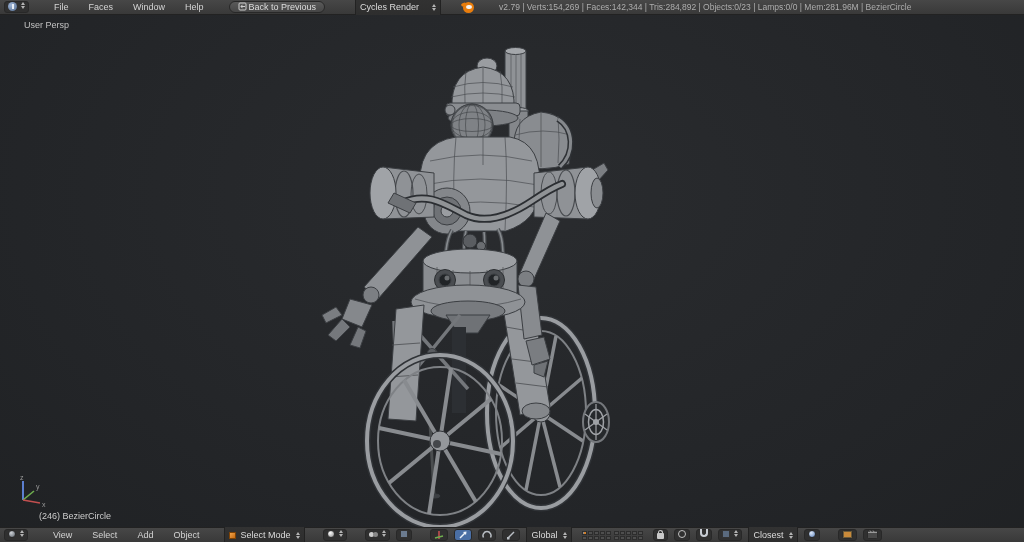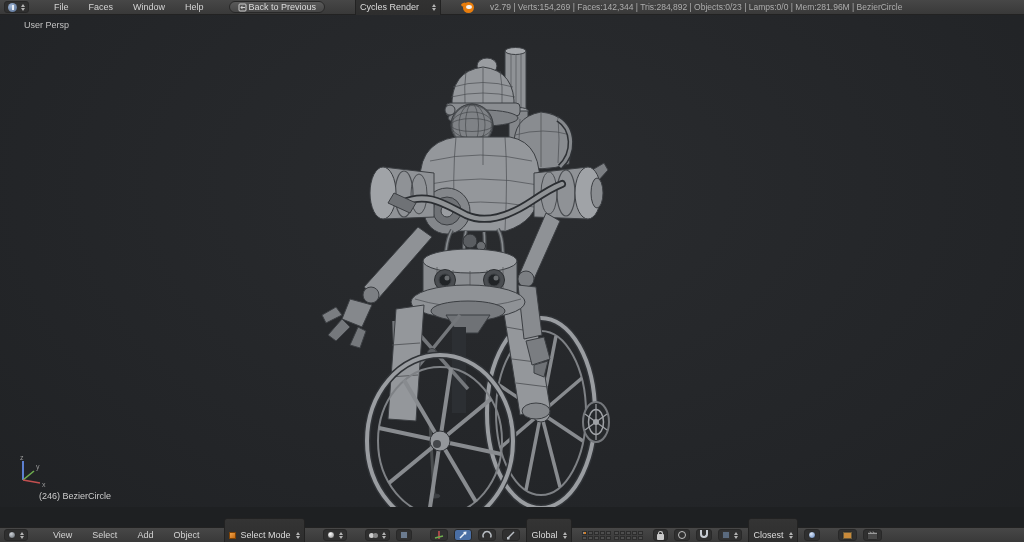"Back to Previous" .tool-btn { align-items: center -> flex-start }
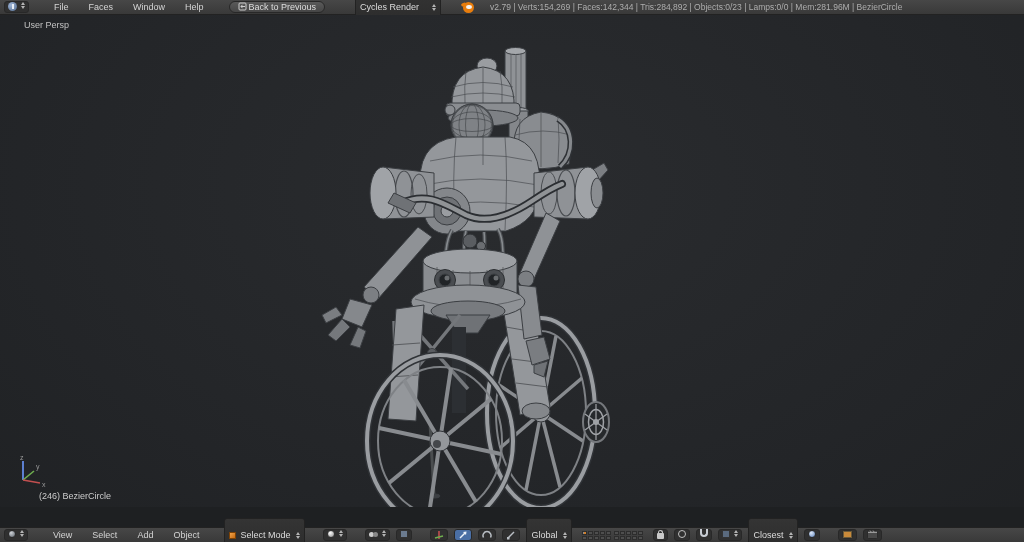"v2.79 | Verts:154,269 | Faces:142,344" .stats { margin-left: 6px -> 15px }
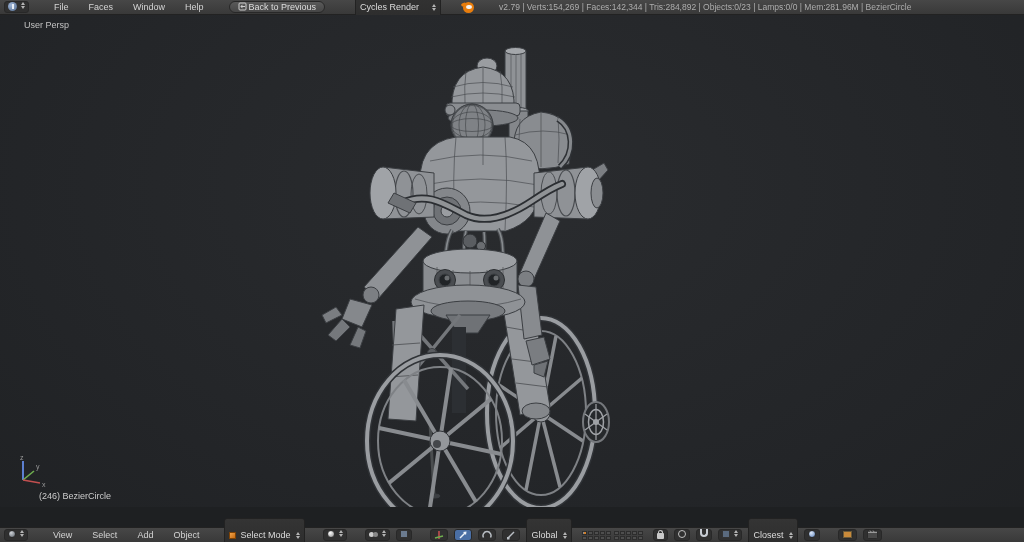"View" .bar.bottom { margin-top: 20px -> none }
